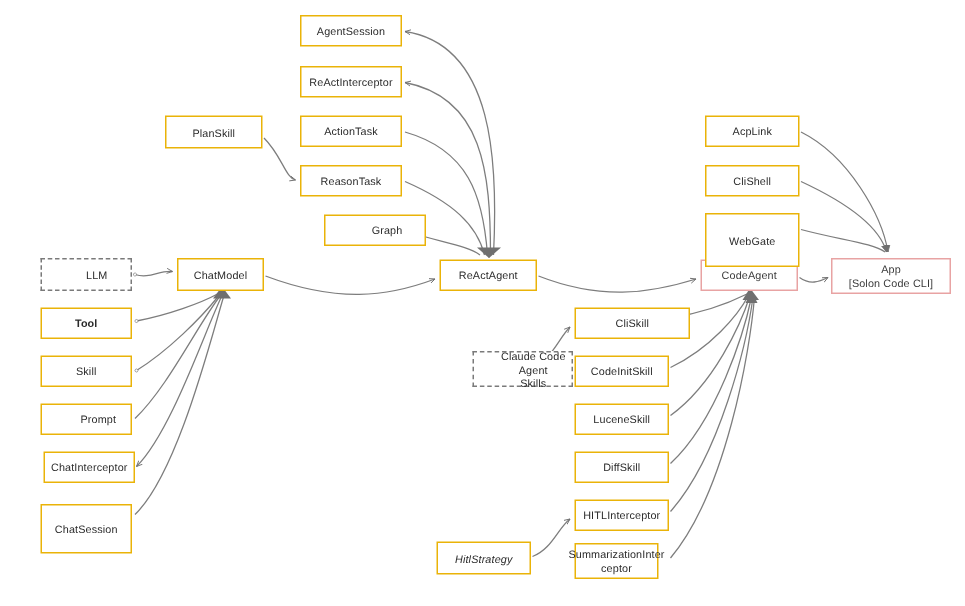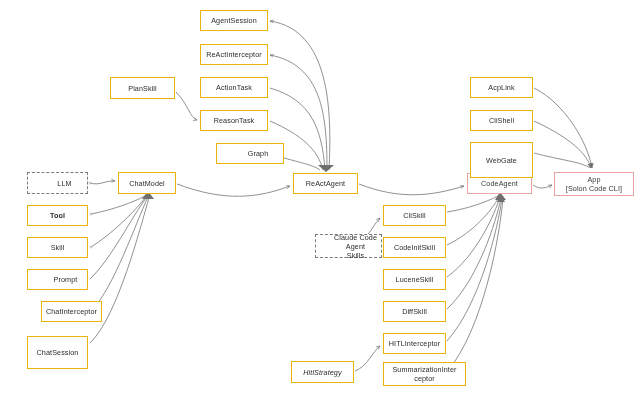"CliSkill" div.node { width: 63px -> 77px }
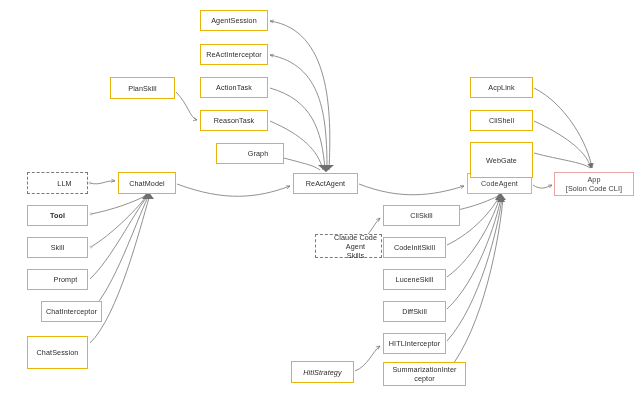"ChatInterceptor" div.node { left: 41px -> 29px }
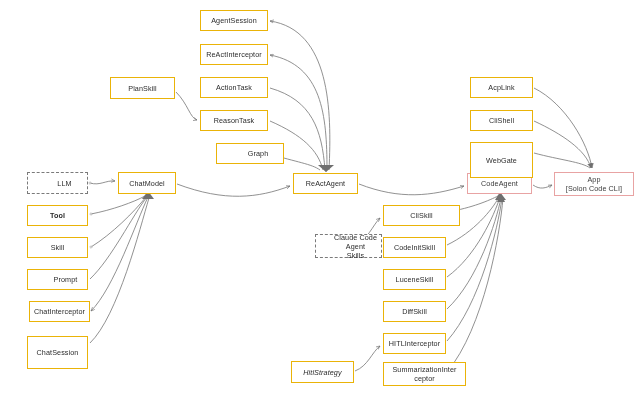"SummarizationInter" div.node { width: 83px -> 56px }
